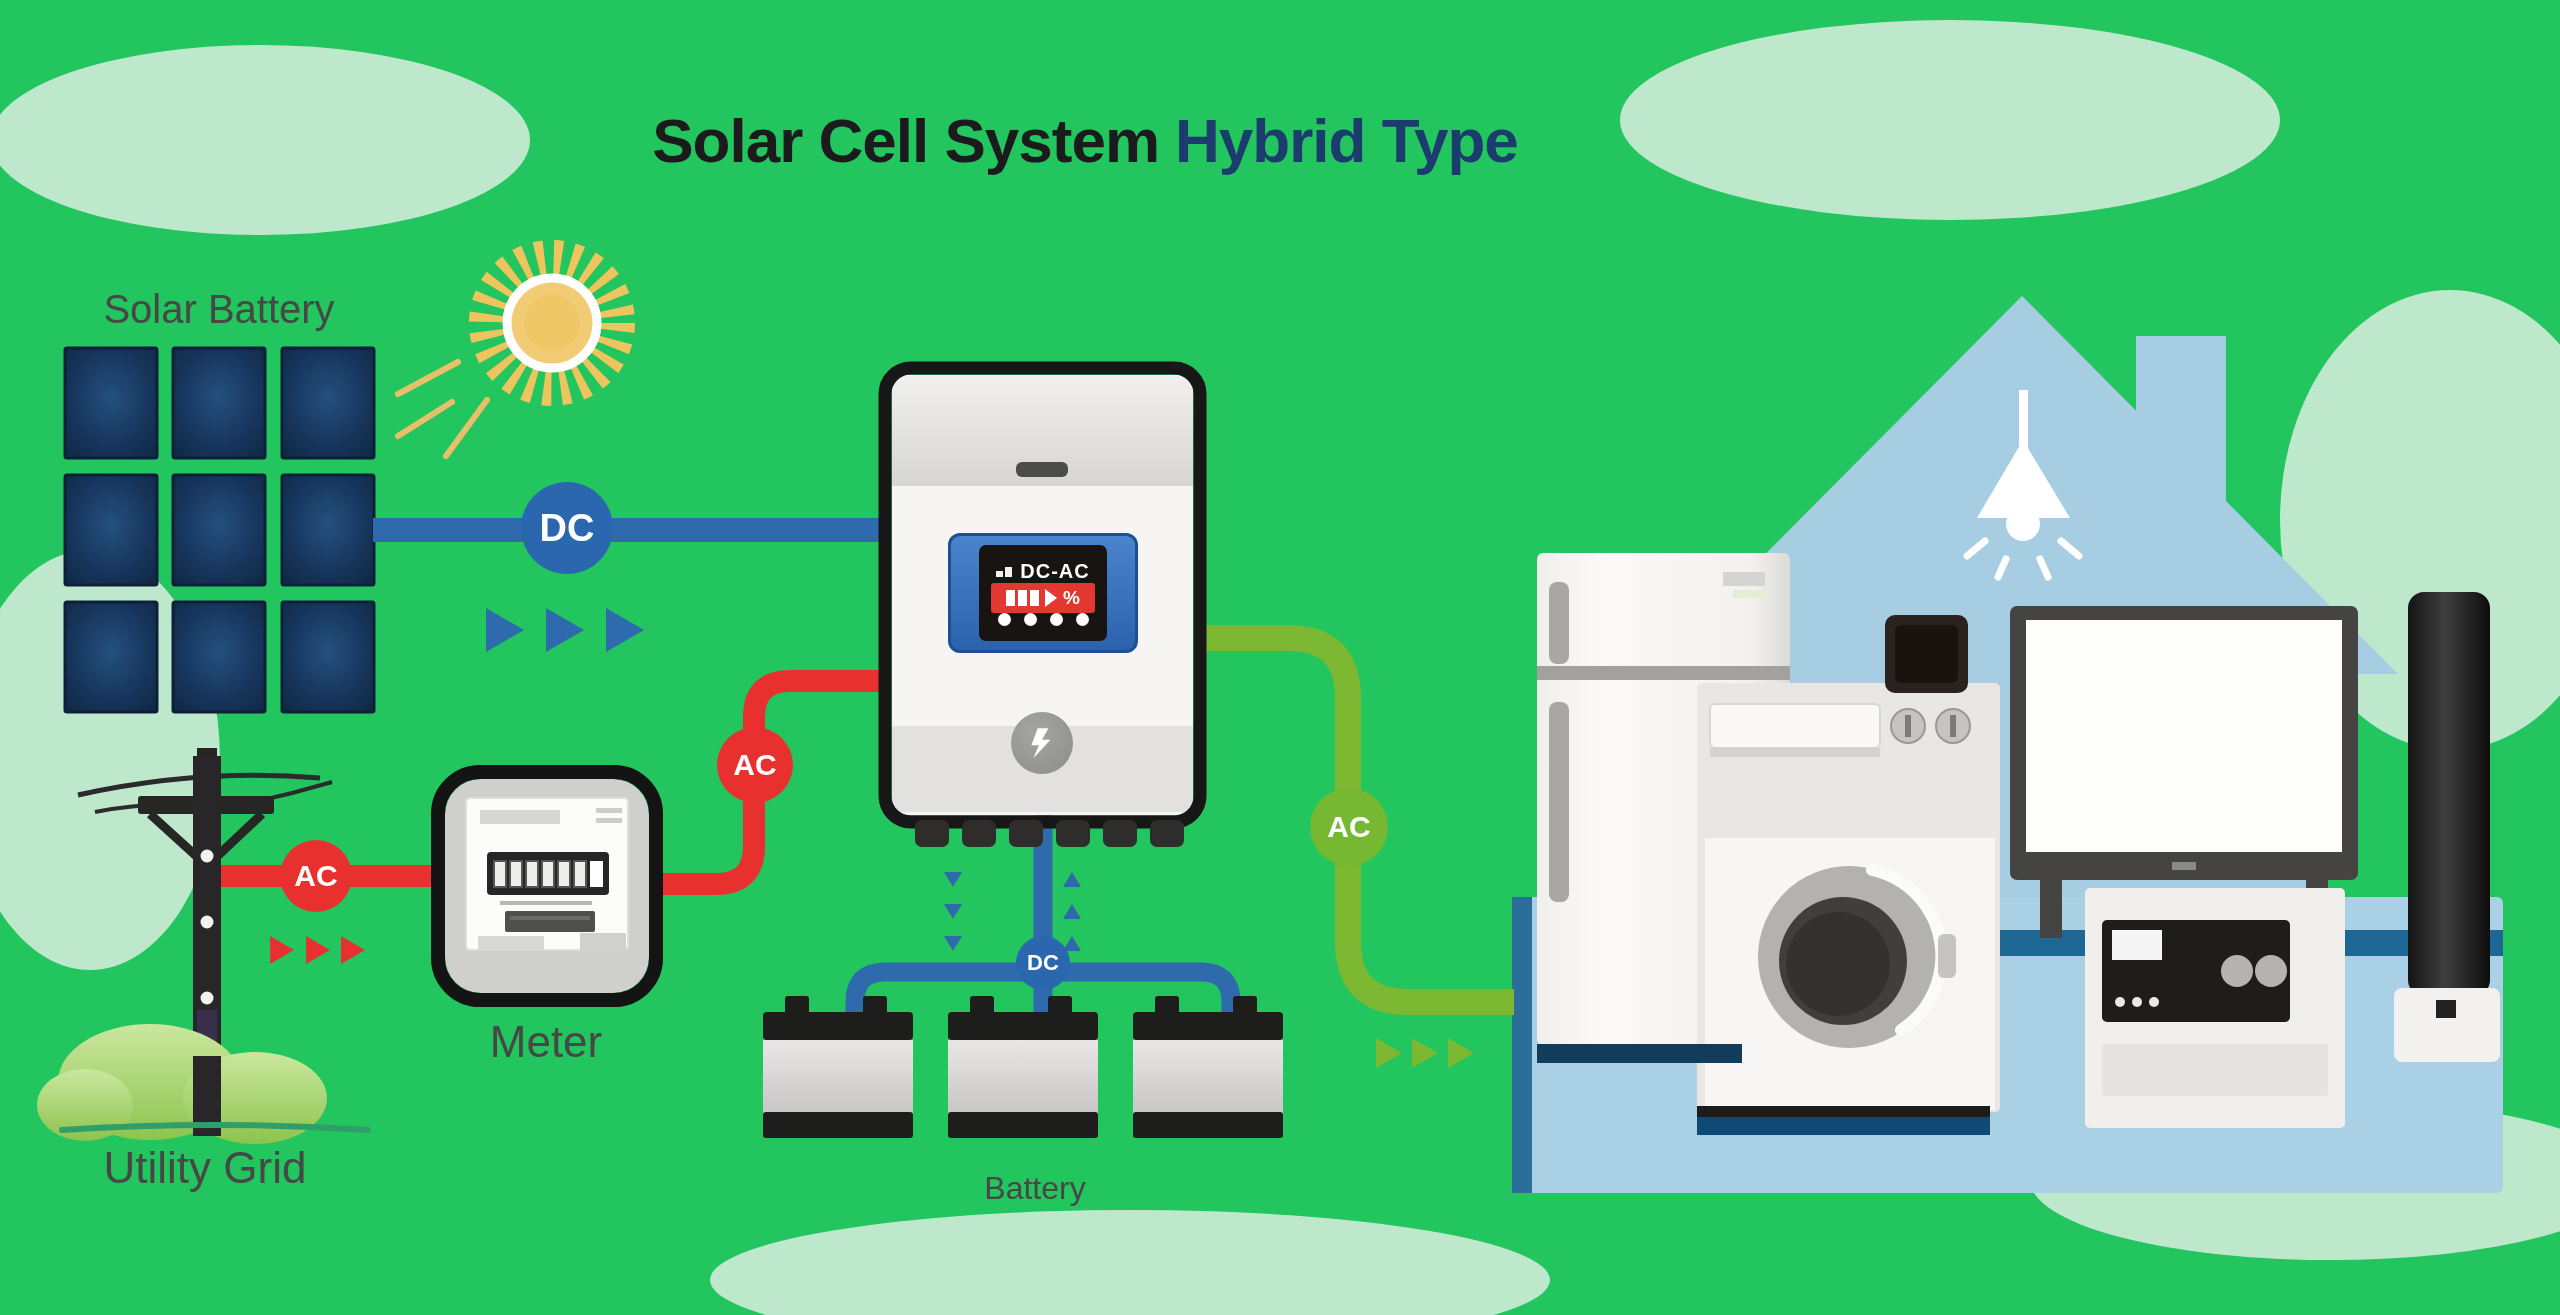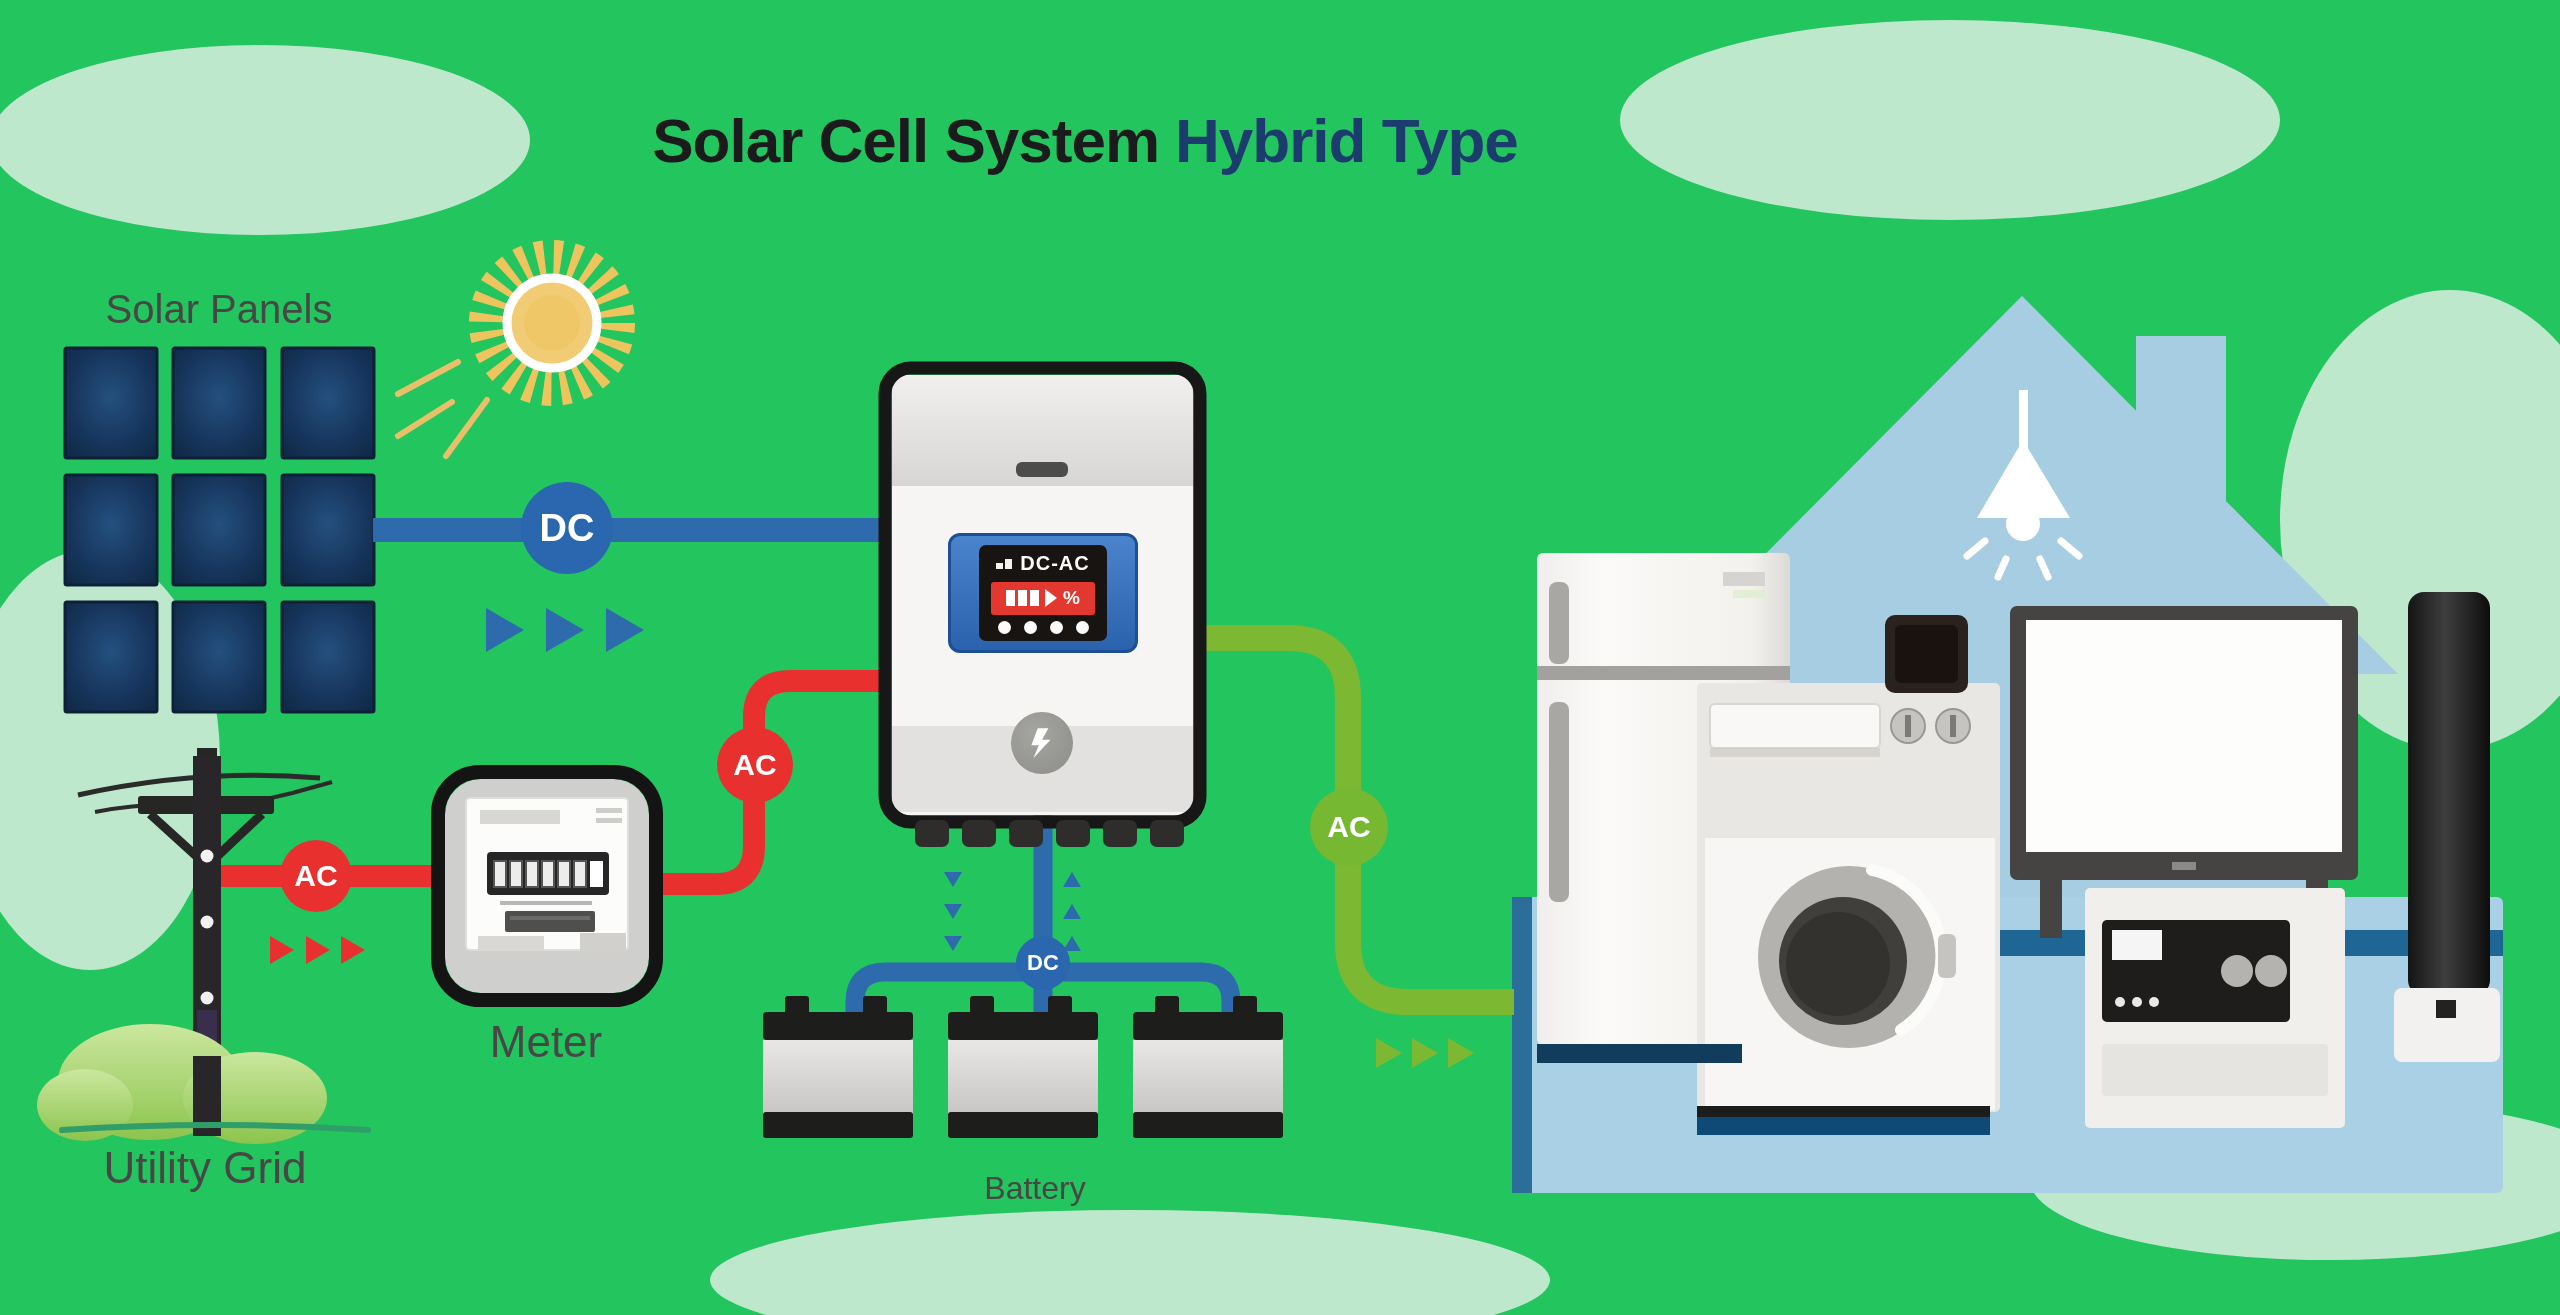"Solar Panels" div.abs { text: Panels -> Battery }
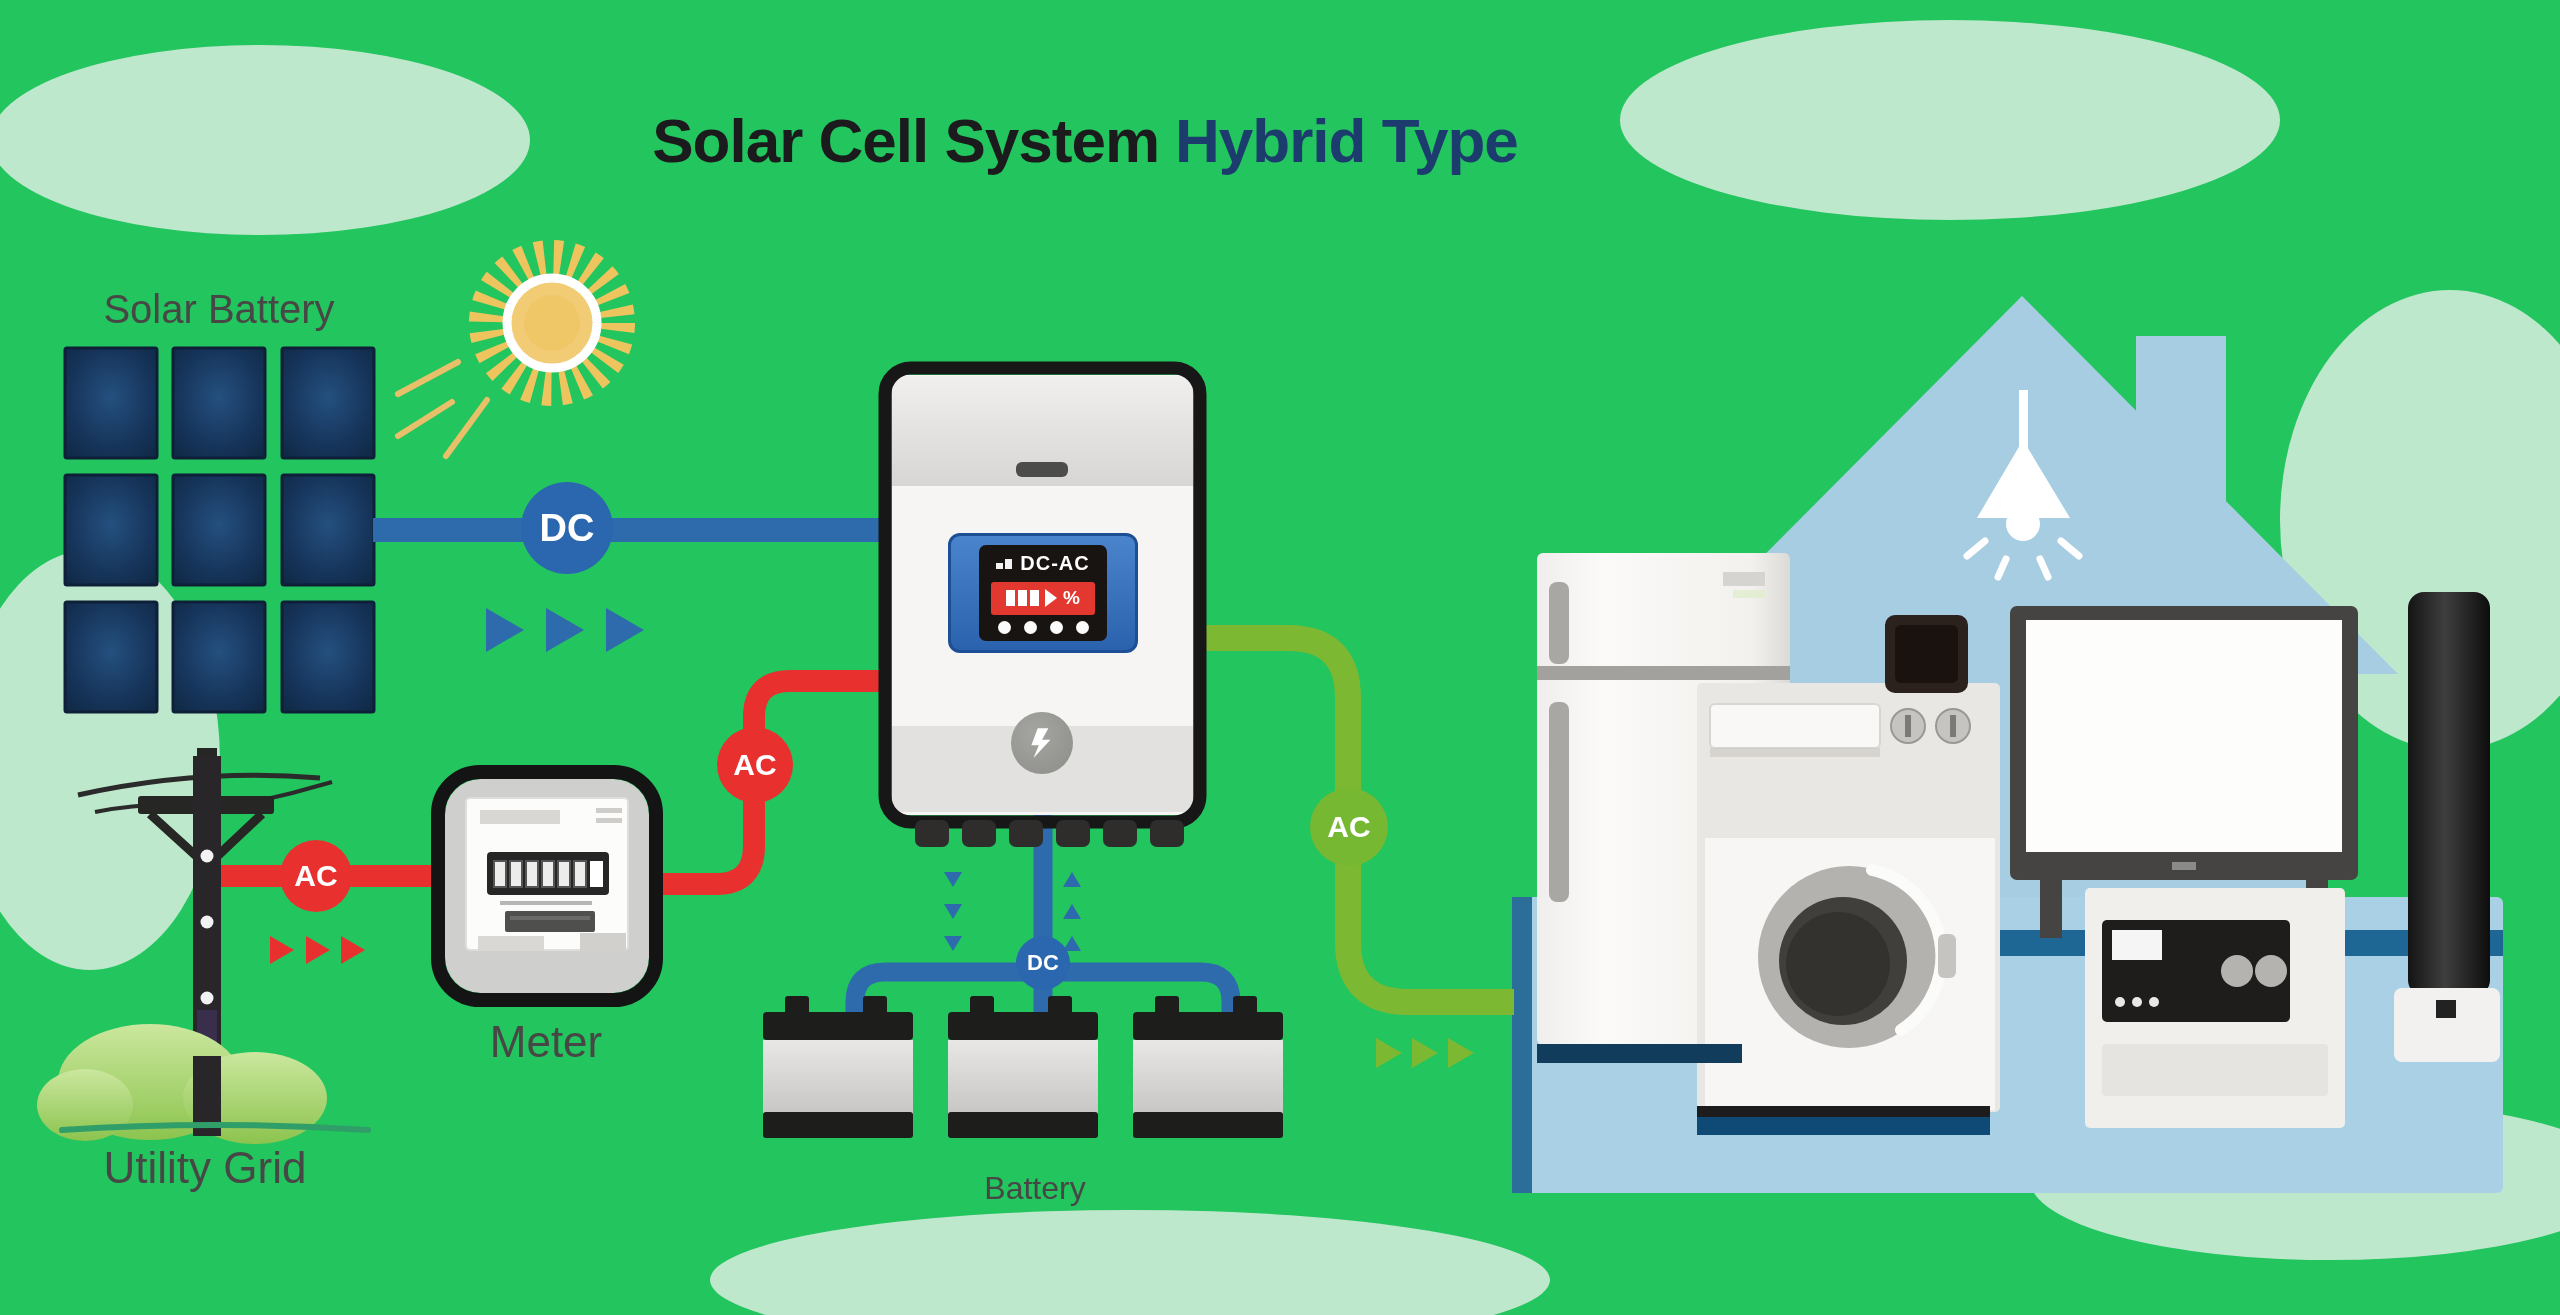"DC-AC" #ctrl-screen { padding: 7px 6px -> 15px 6px }
